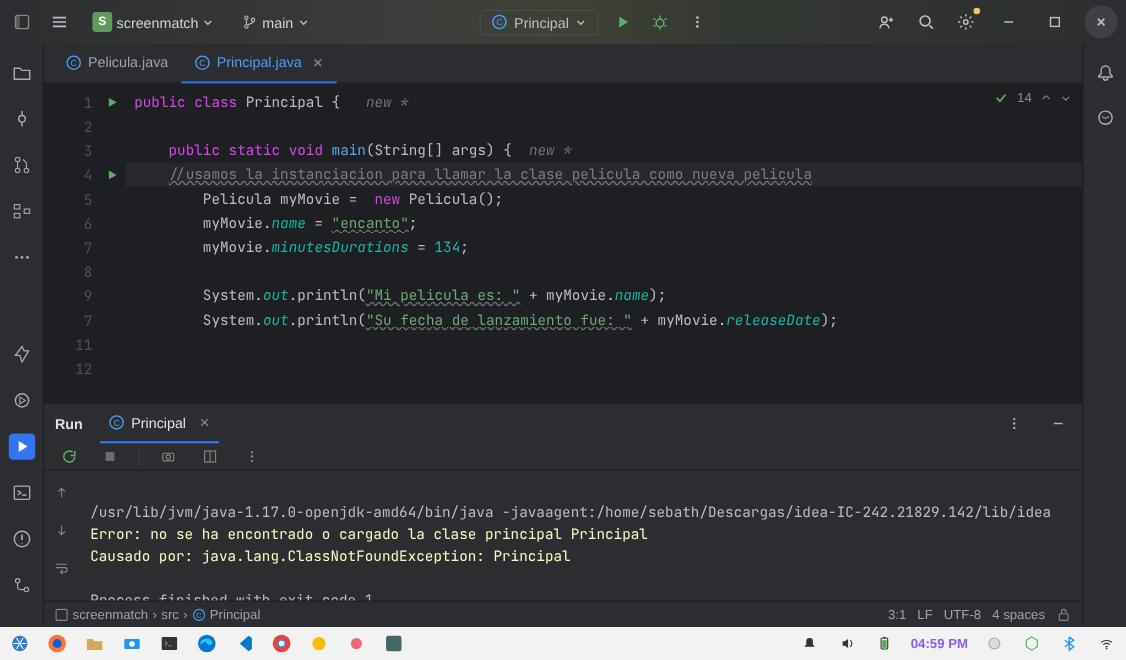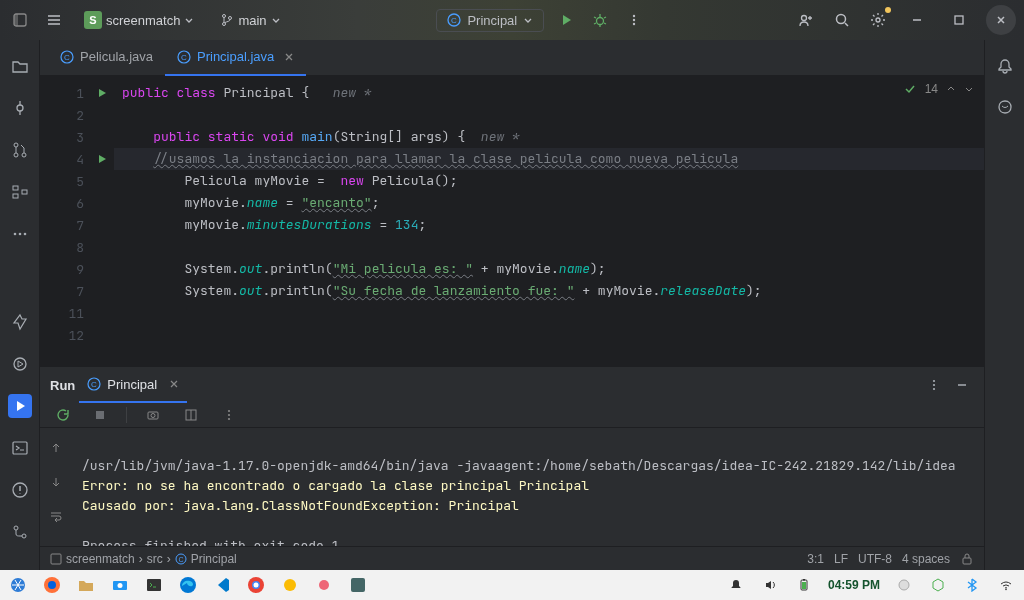"Run" .runhead { gap: 4px -> 16px }
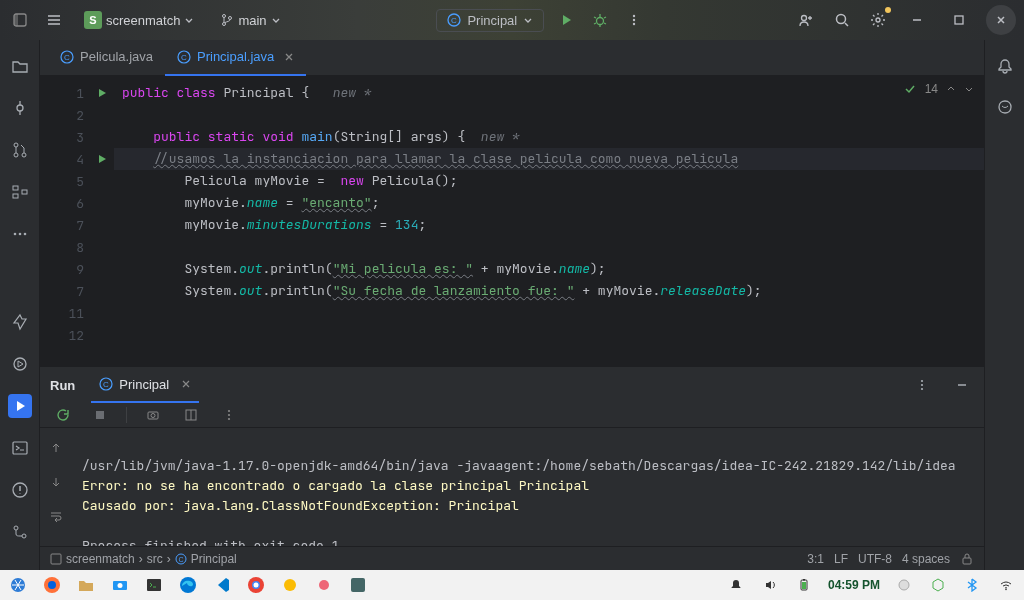"04:59 PM" .clock { color: #14532d -> #8b5cf6 }
